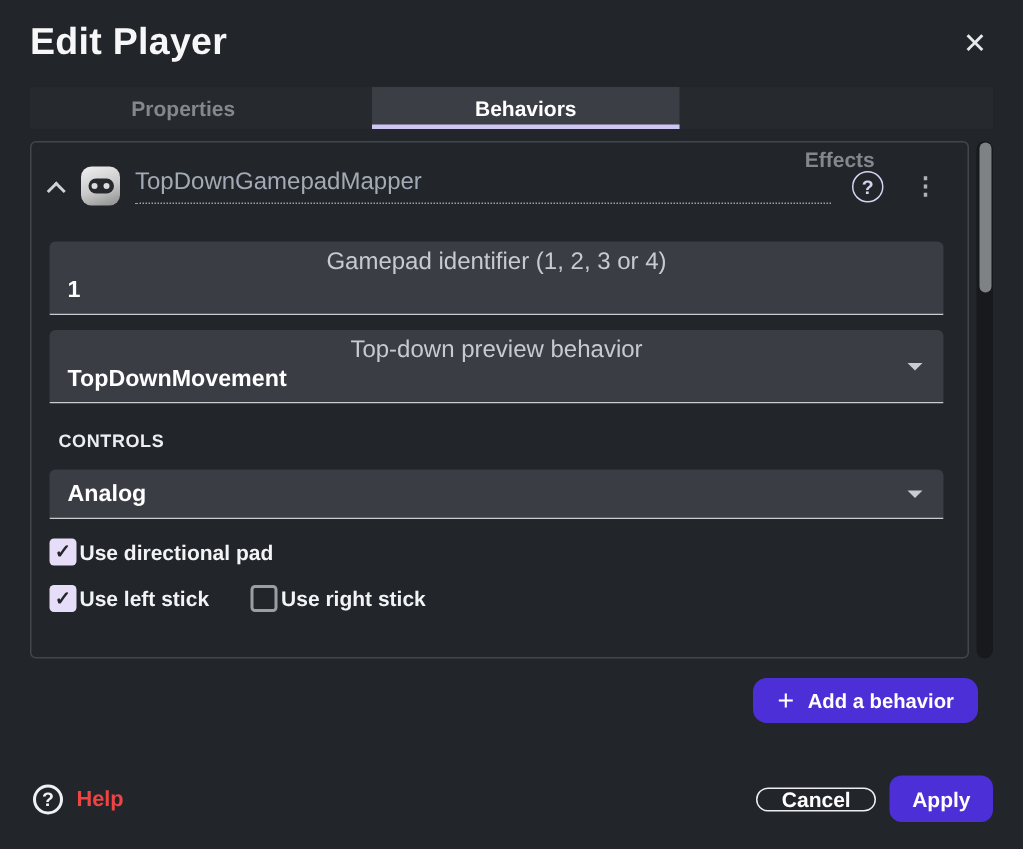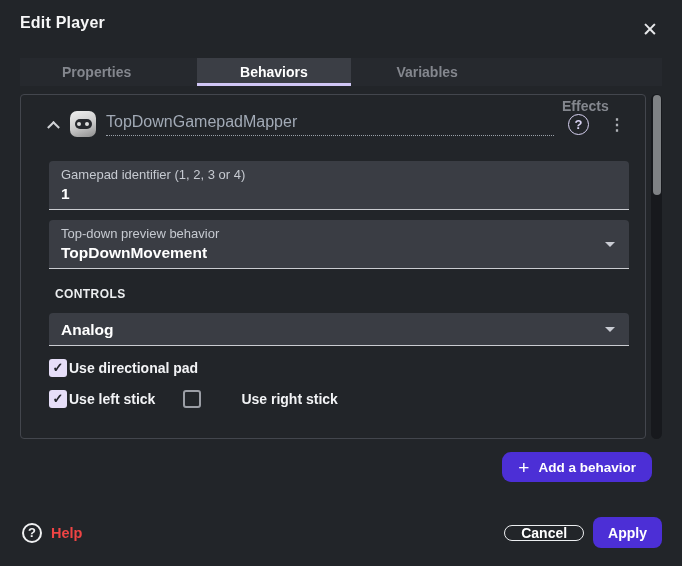"Edit Player" .title { font-size: 16px -> 25px }
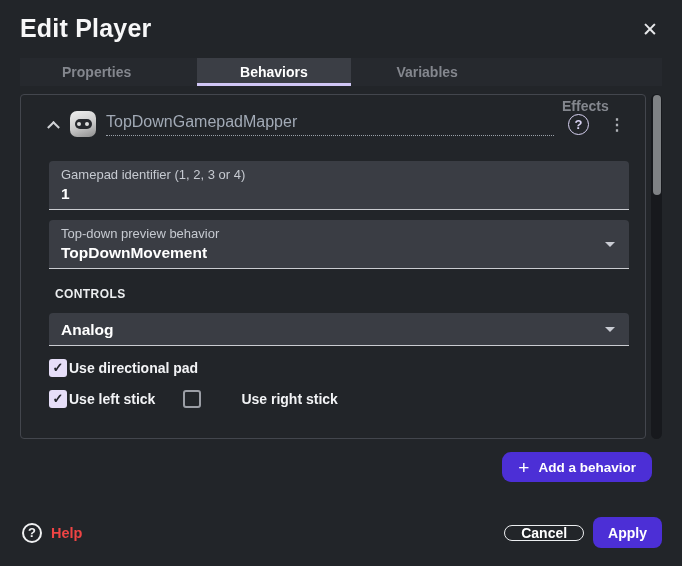"Variables" div.tab { html: <div> <span>Variables</span> </div> -> none }
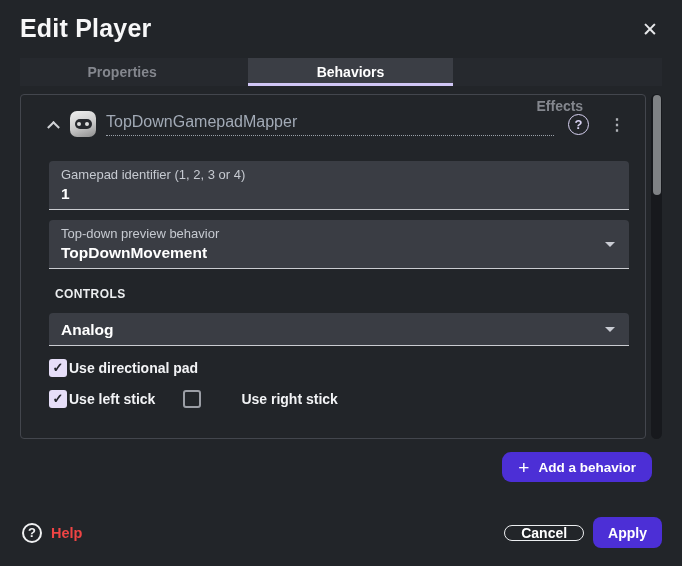"TopDownGamepadMapper" .panel { padding: 0 16px 0 28px -> 0 16px 0 12px }
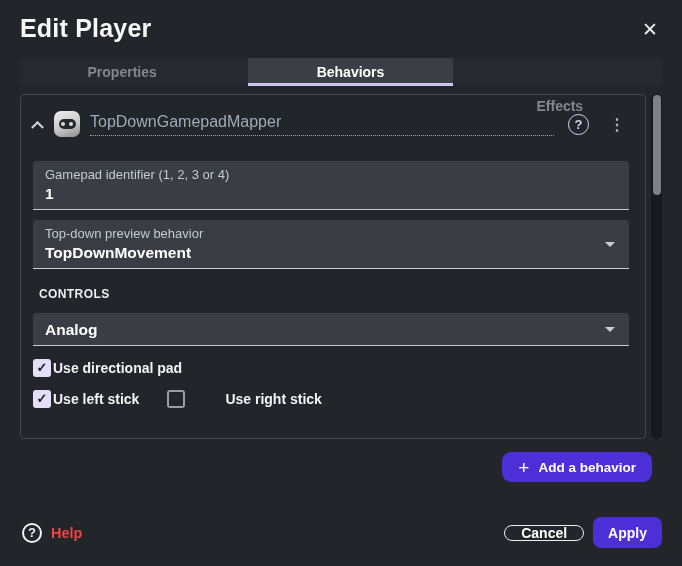"Gamepad identifier (1, 2, 3" .field-label { font-size: 13px -> 16px; text-align: none -> center }
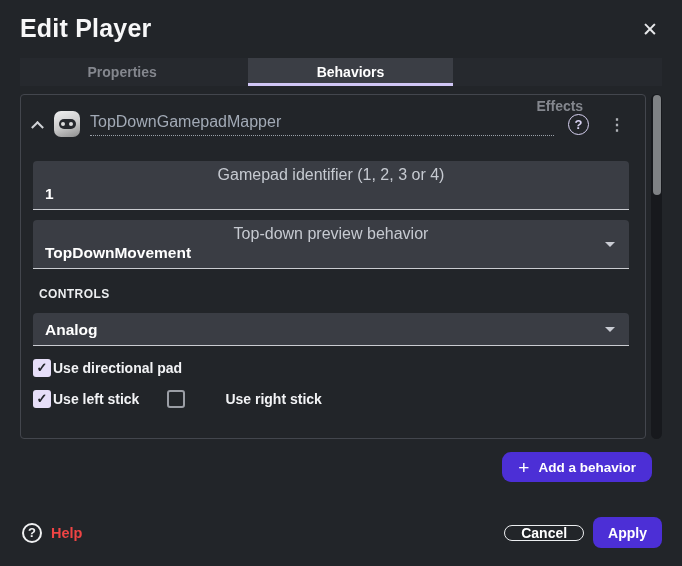"Use right stick" .check-group + .check-group { gap: 38px -> none }
